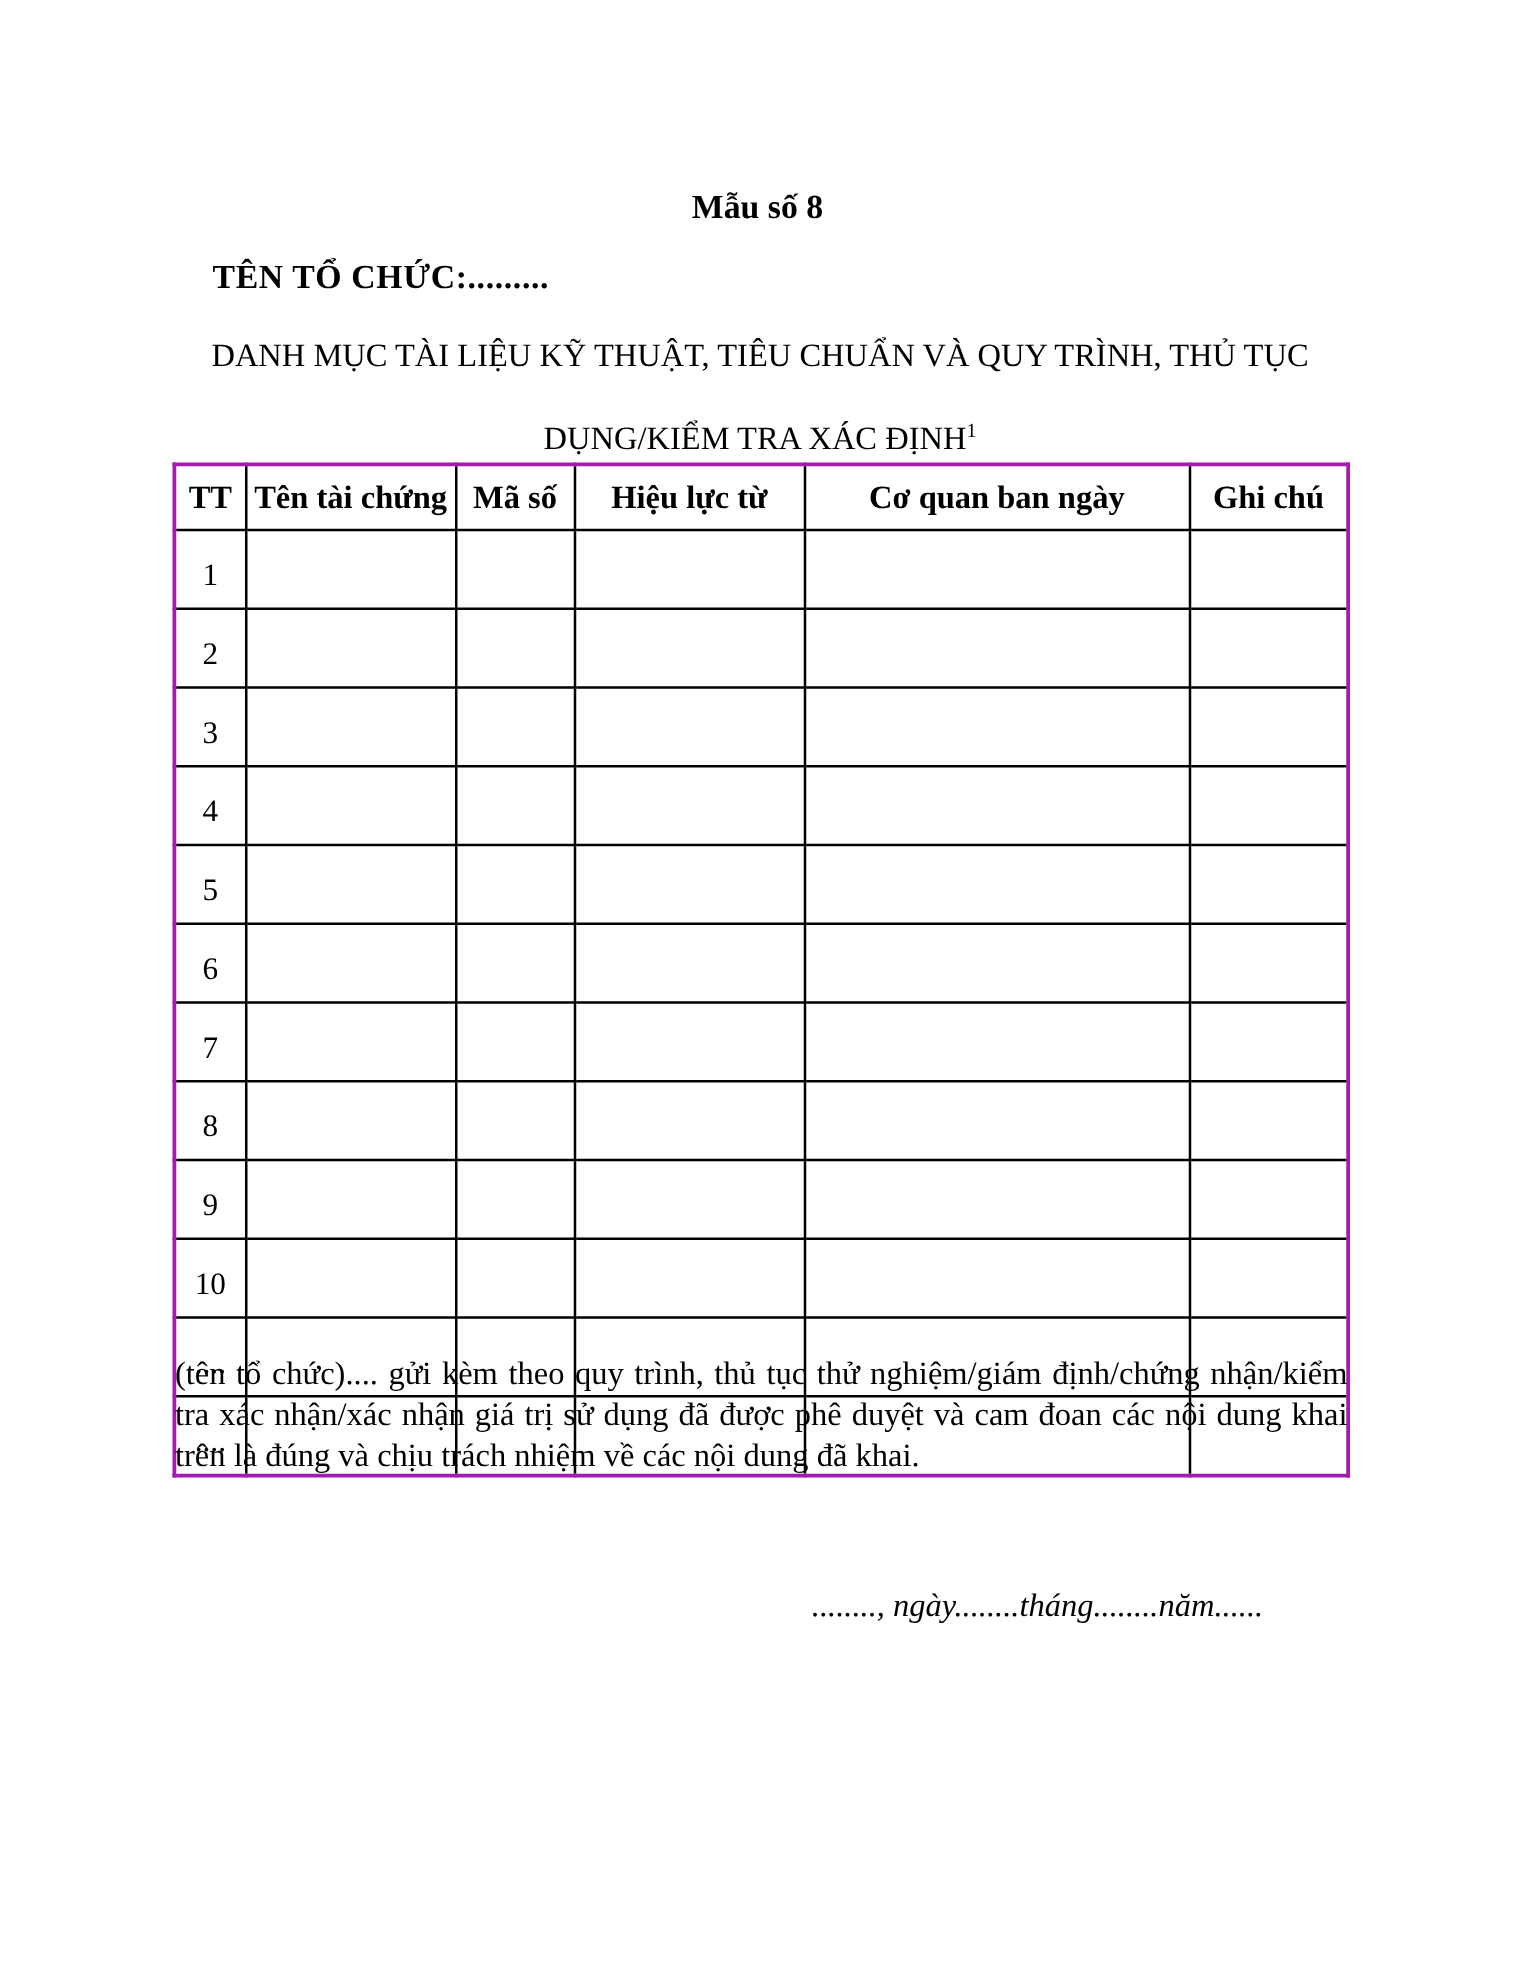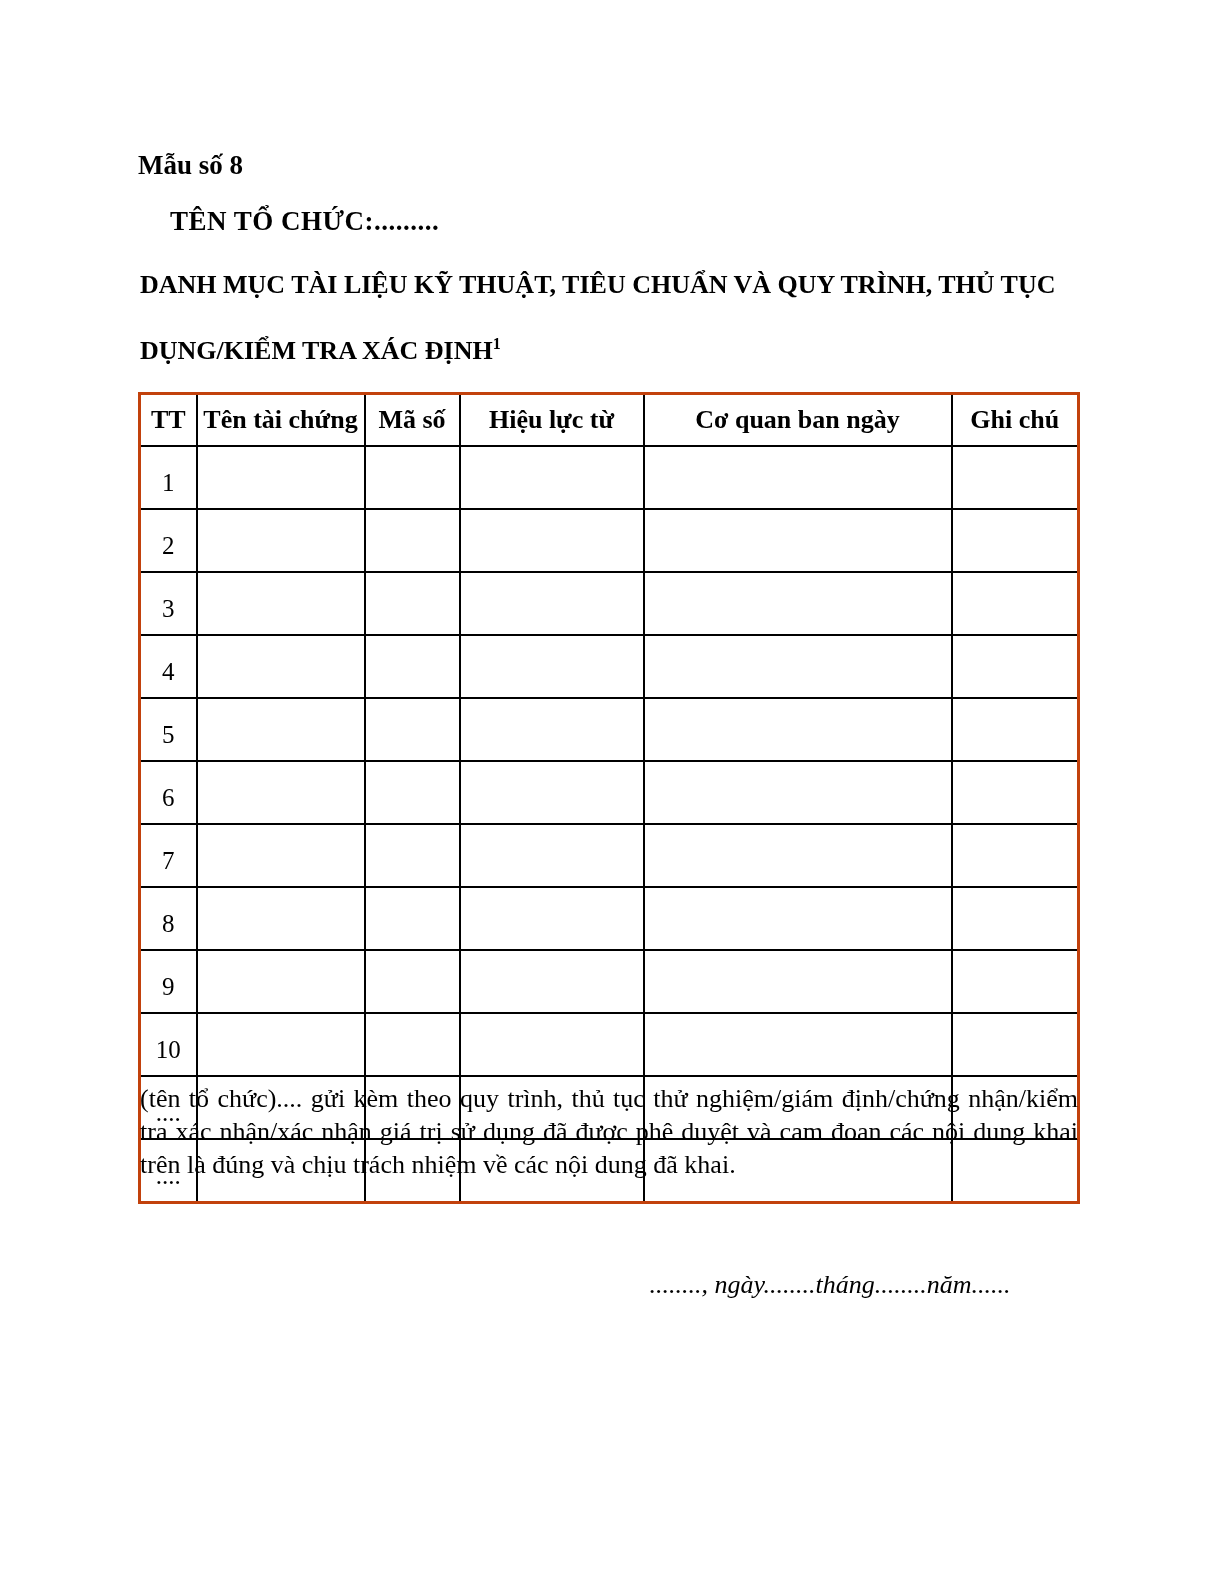"Mẫu số 8" .form-number { text-align: left -> center }
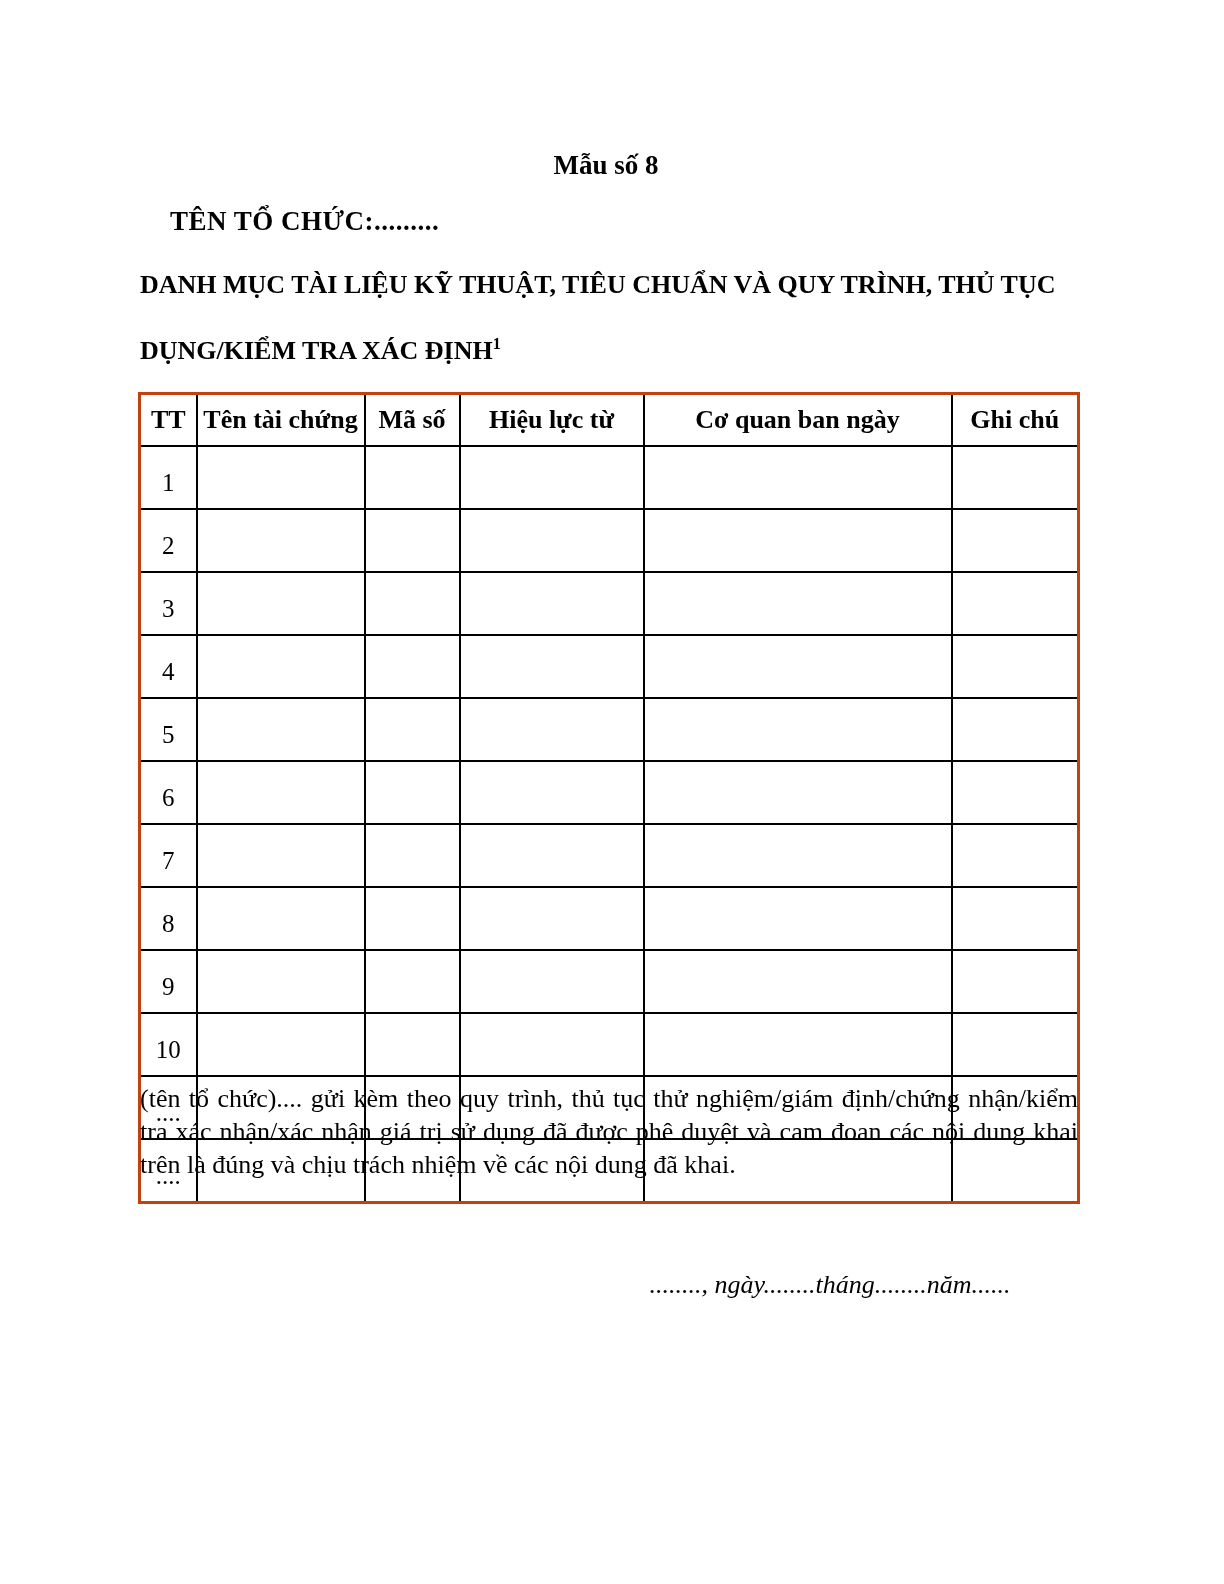"DANH MỤC TÀI LIỆU KỸ" .doc-title { font-weight: bold -> normal; text-align: none -> center }
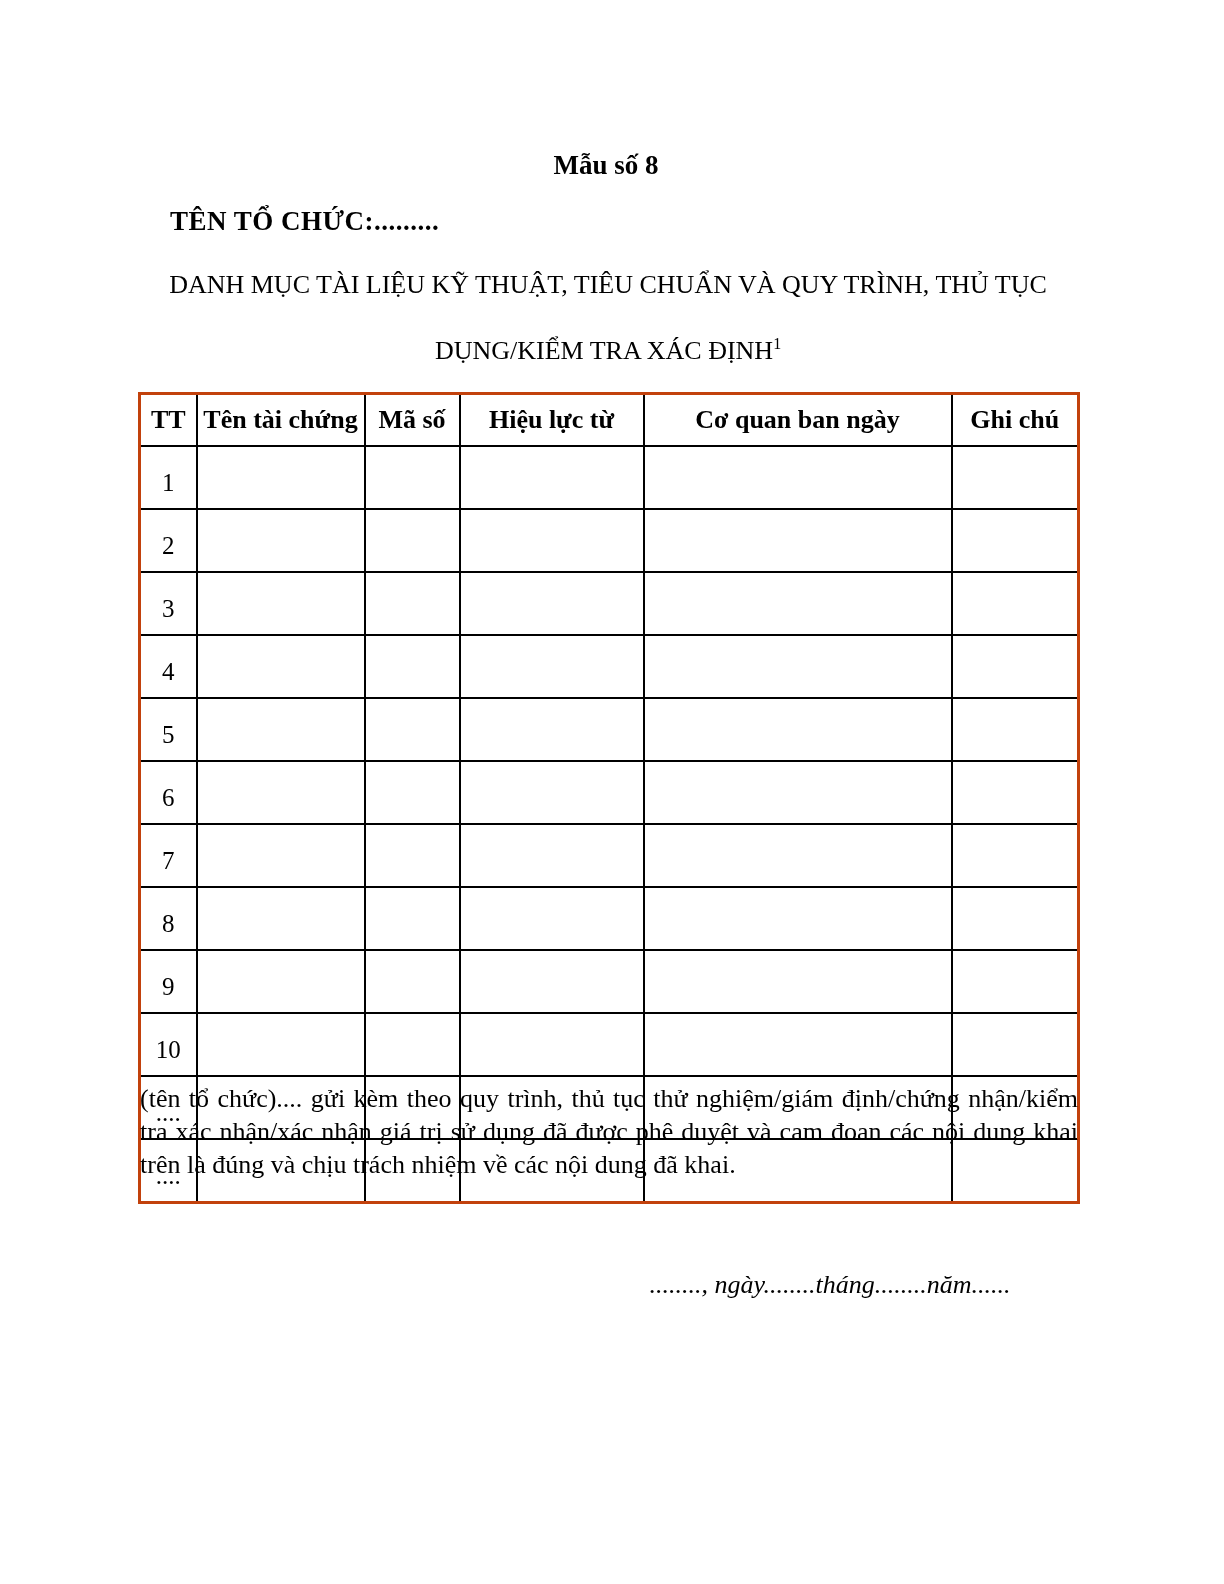"TT" table.doc-table { border: 3px solid #c2410c -> 3px solid #a21caf; top: 392px -> 370px }
